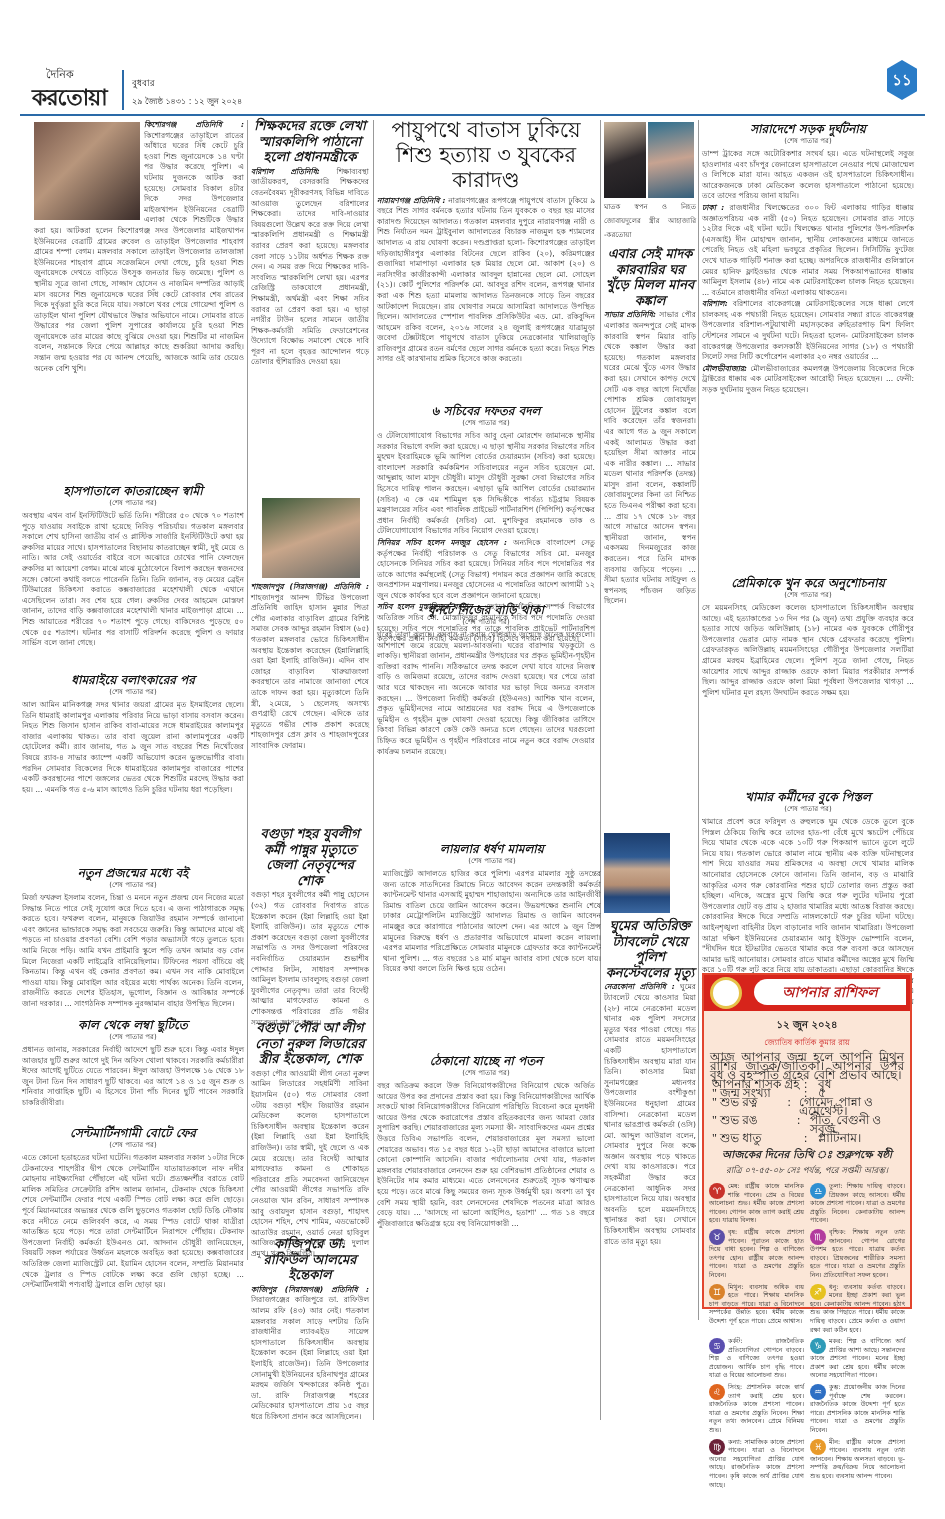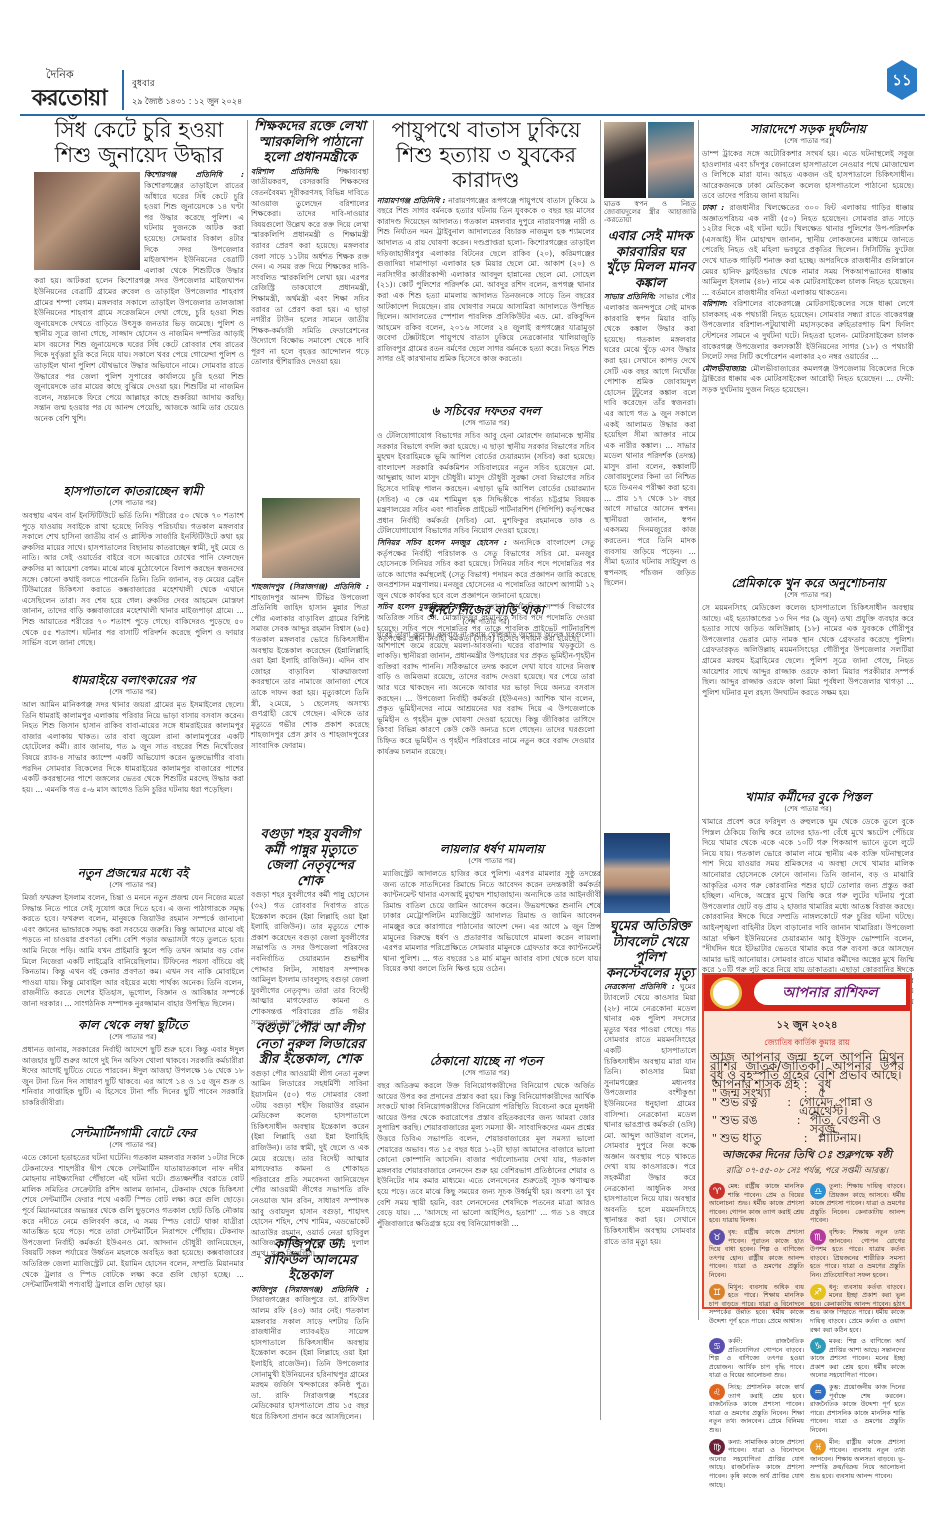"সিঁধ কেটে চুরি হওয়া শিশু" div.headline { html: <div>সিঁধ কেটে চুরি হওয়া শিশু জুনায়েদ উদ্ধার</div> -> none }
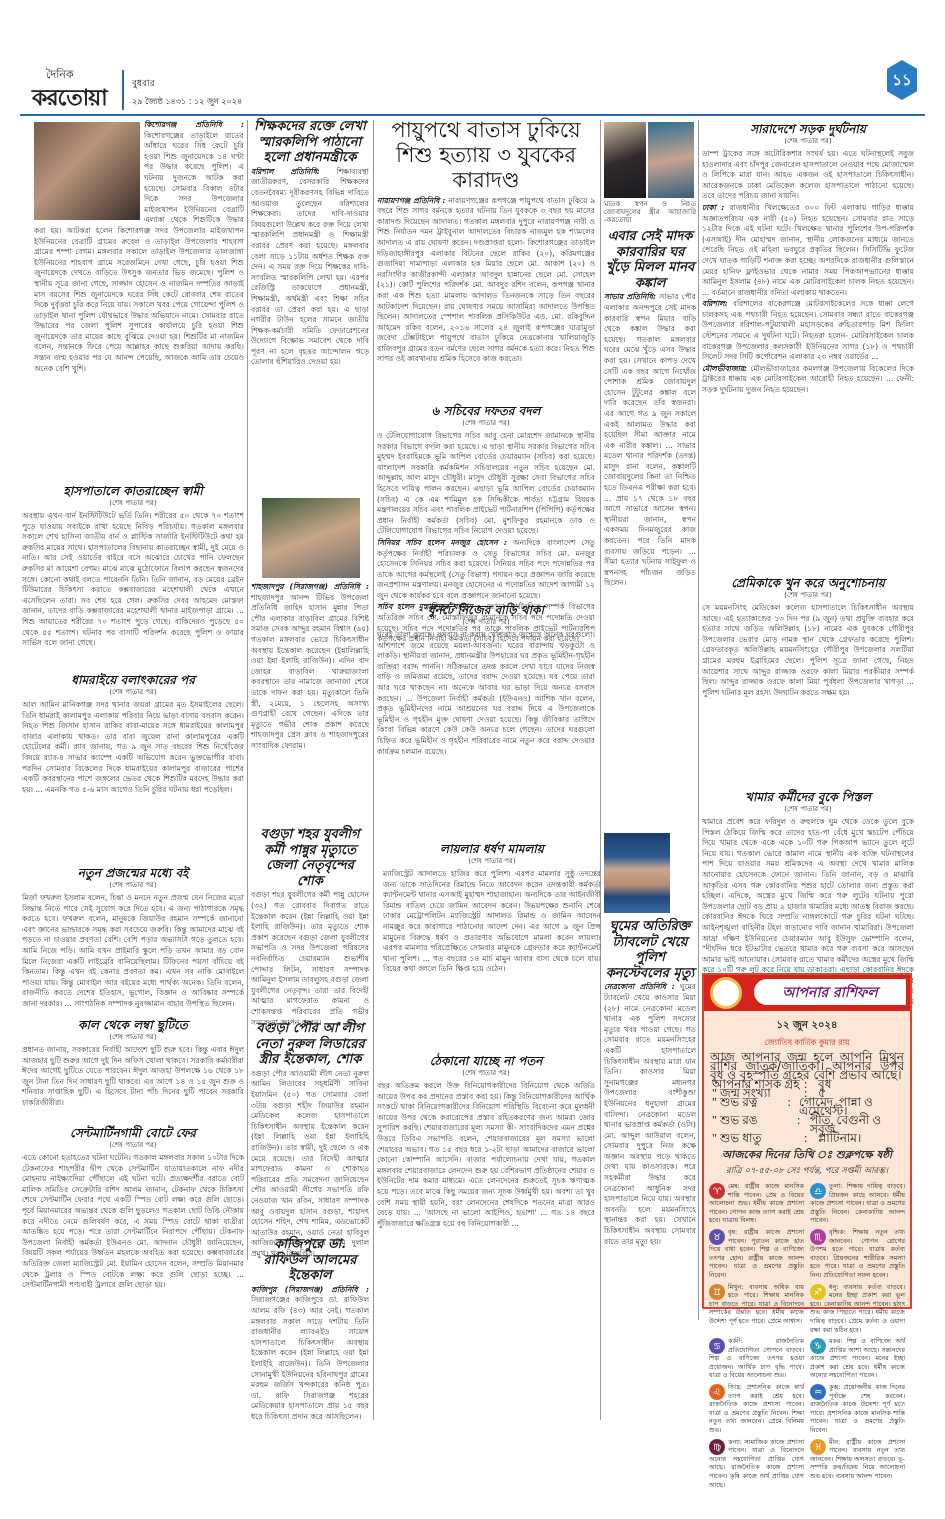"ঘাতক স্বপন ও নিহত জোবায়দুলের" .caption { line-height: 8px -> 14px }
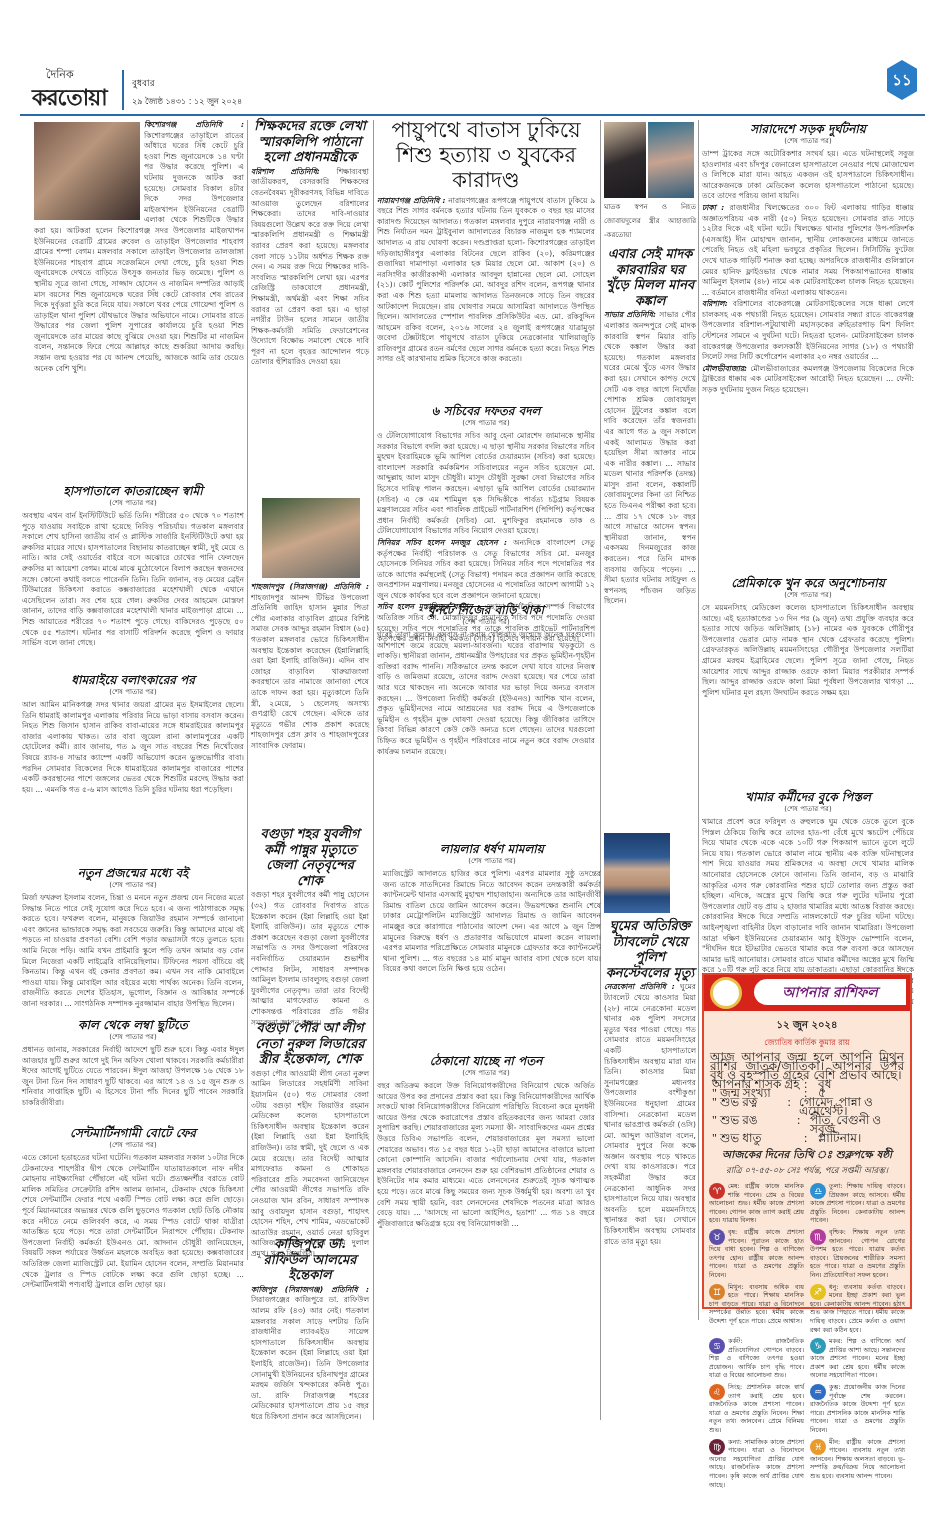"আপনার রাশিফল" .hs-title { color: #701a75 -> #b91c1c }
